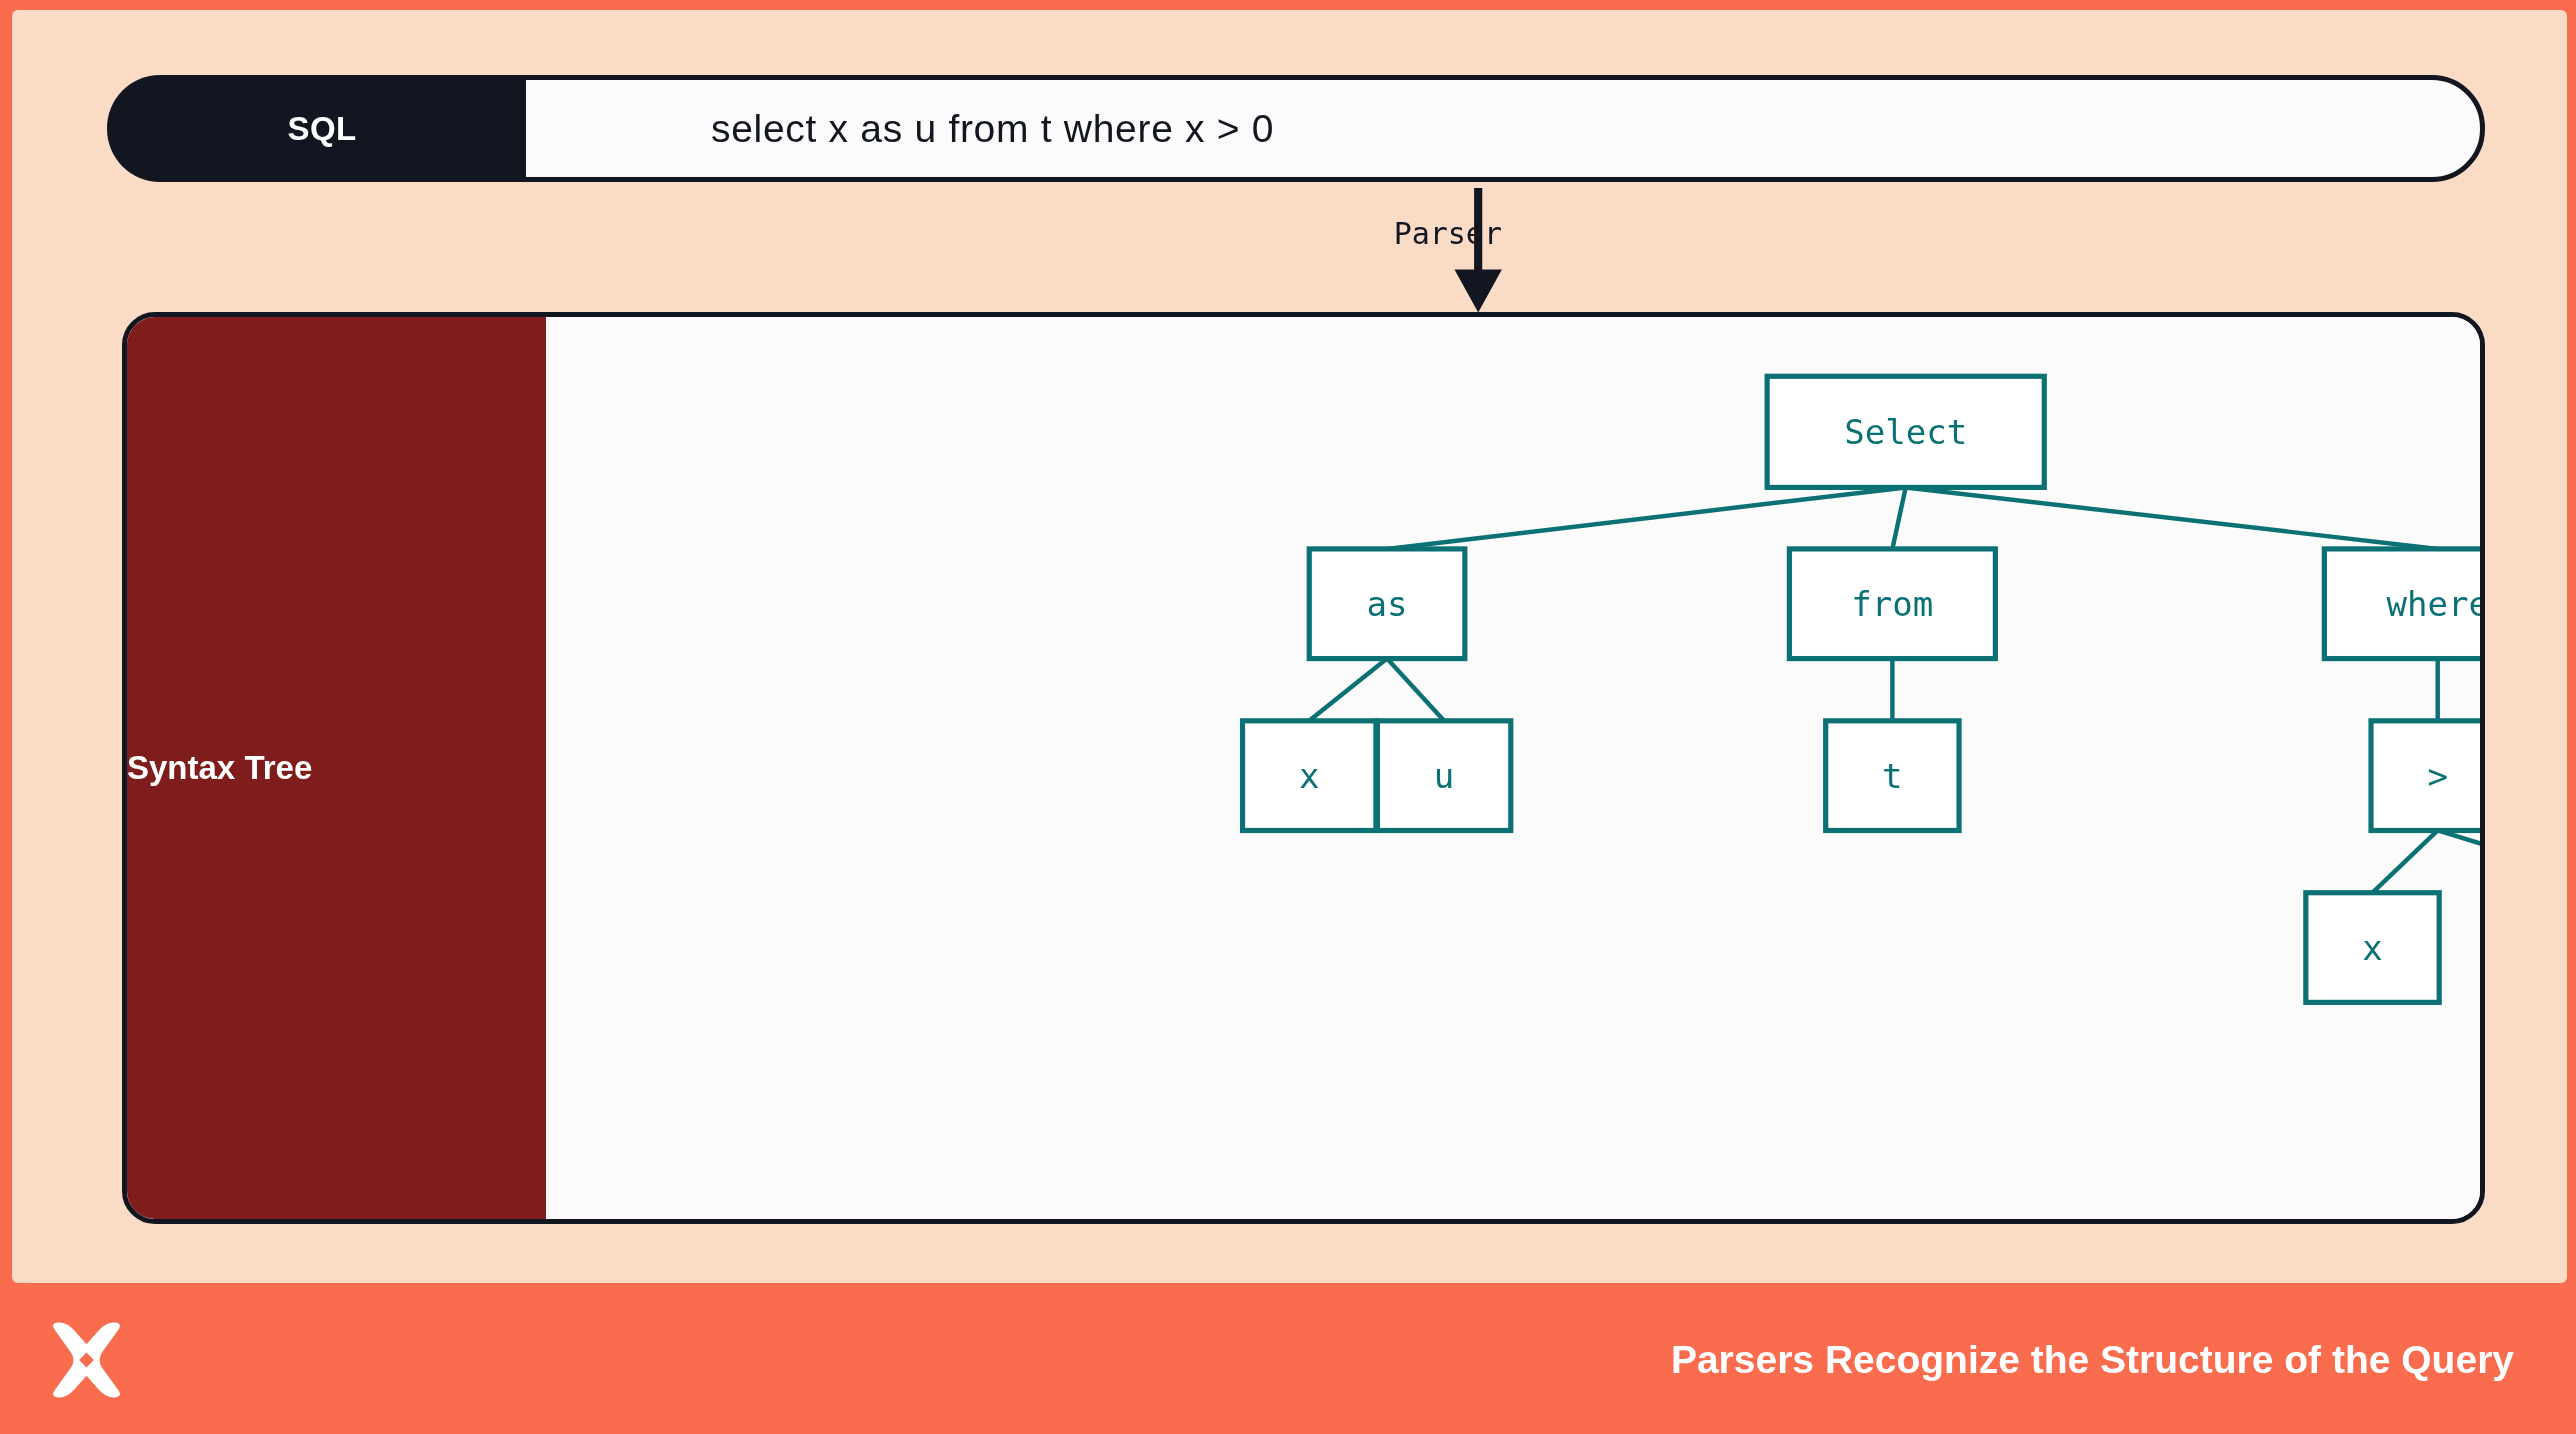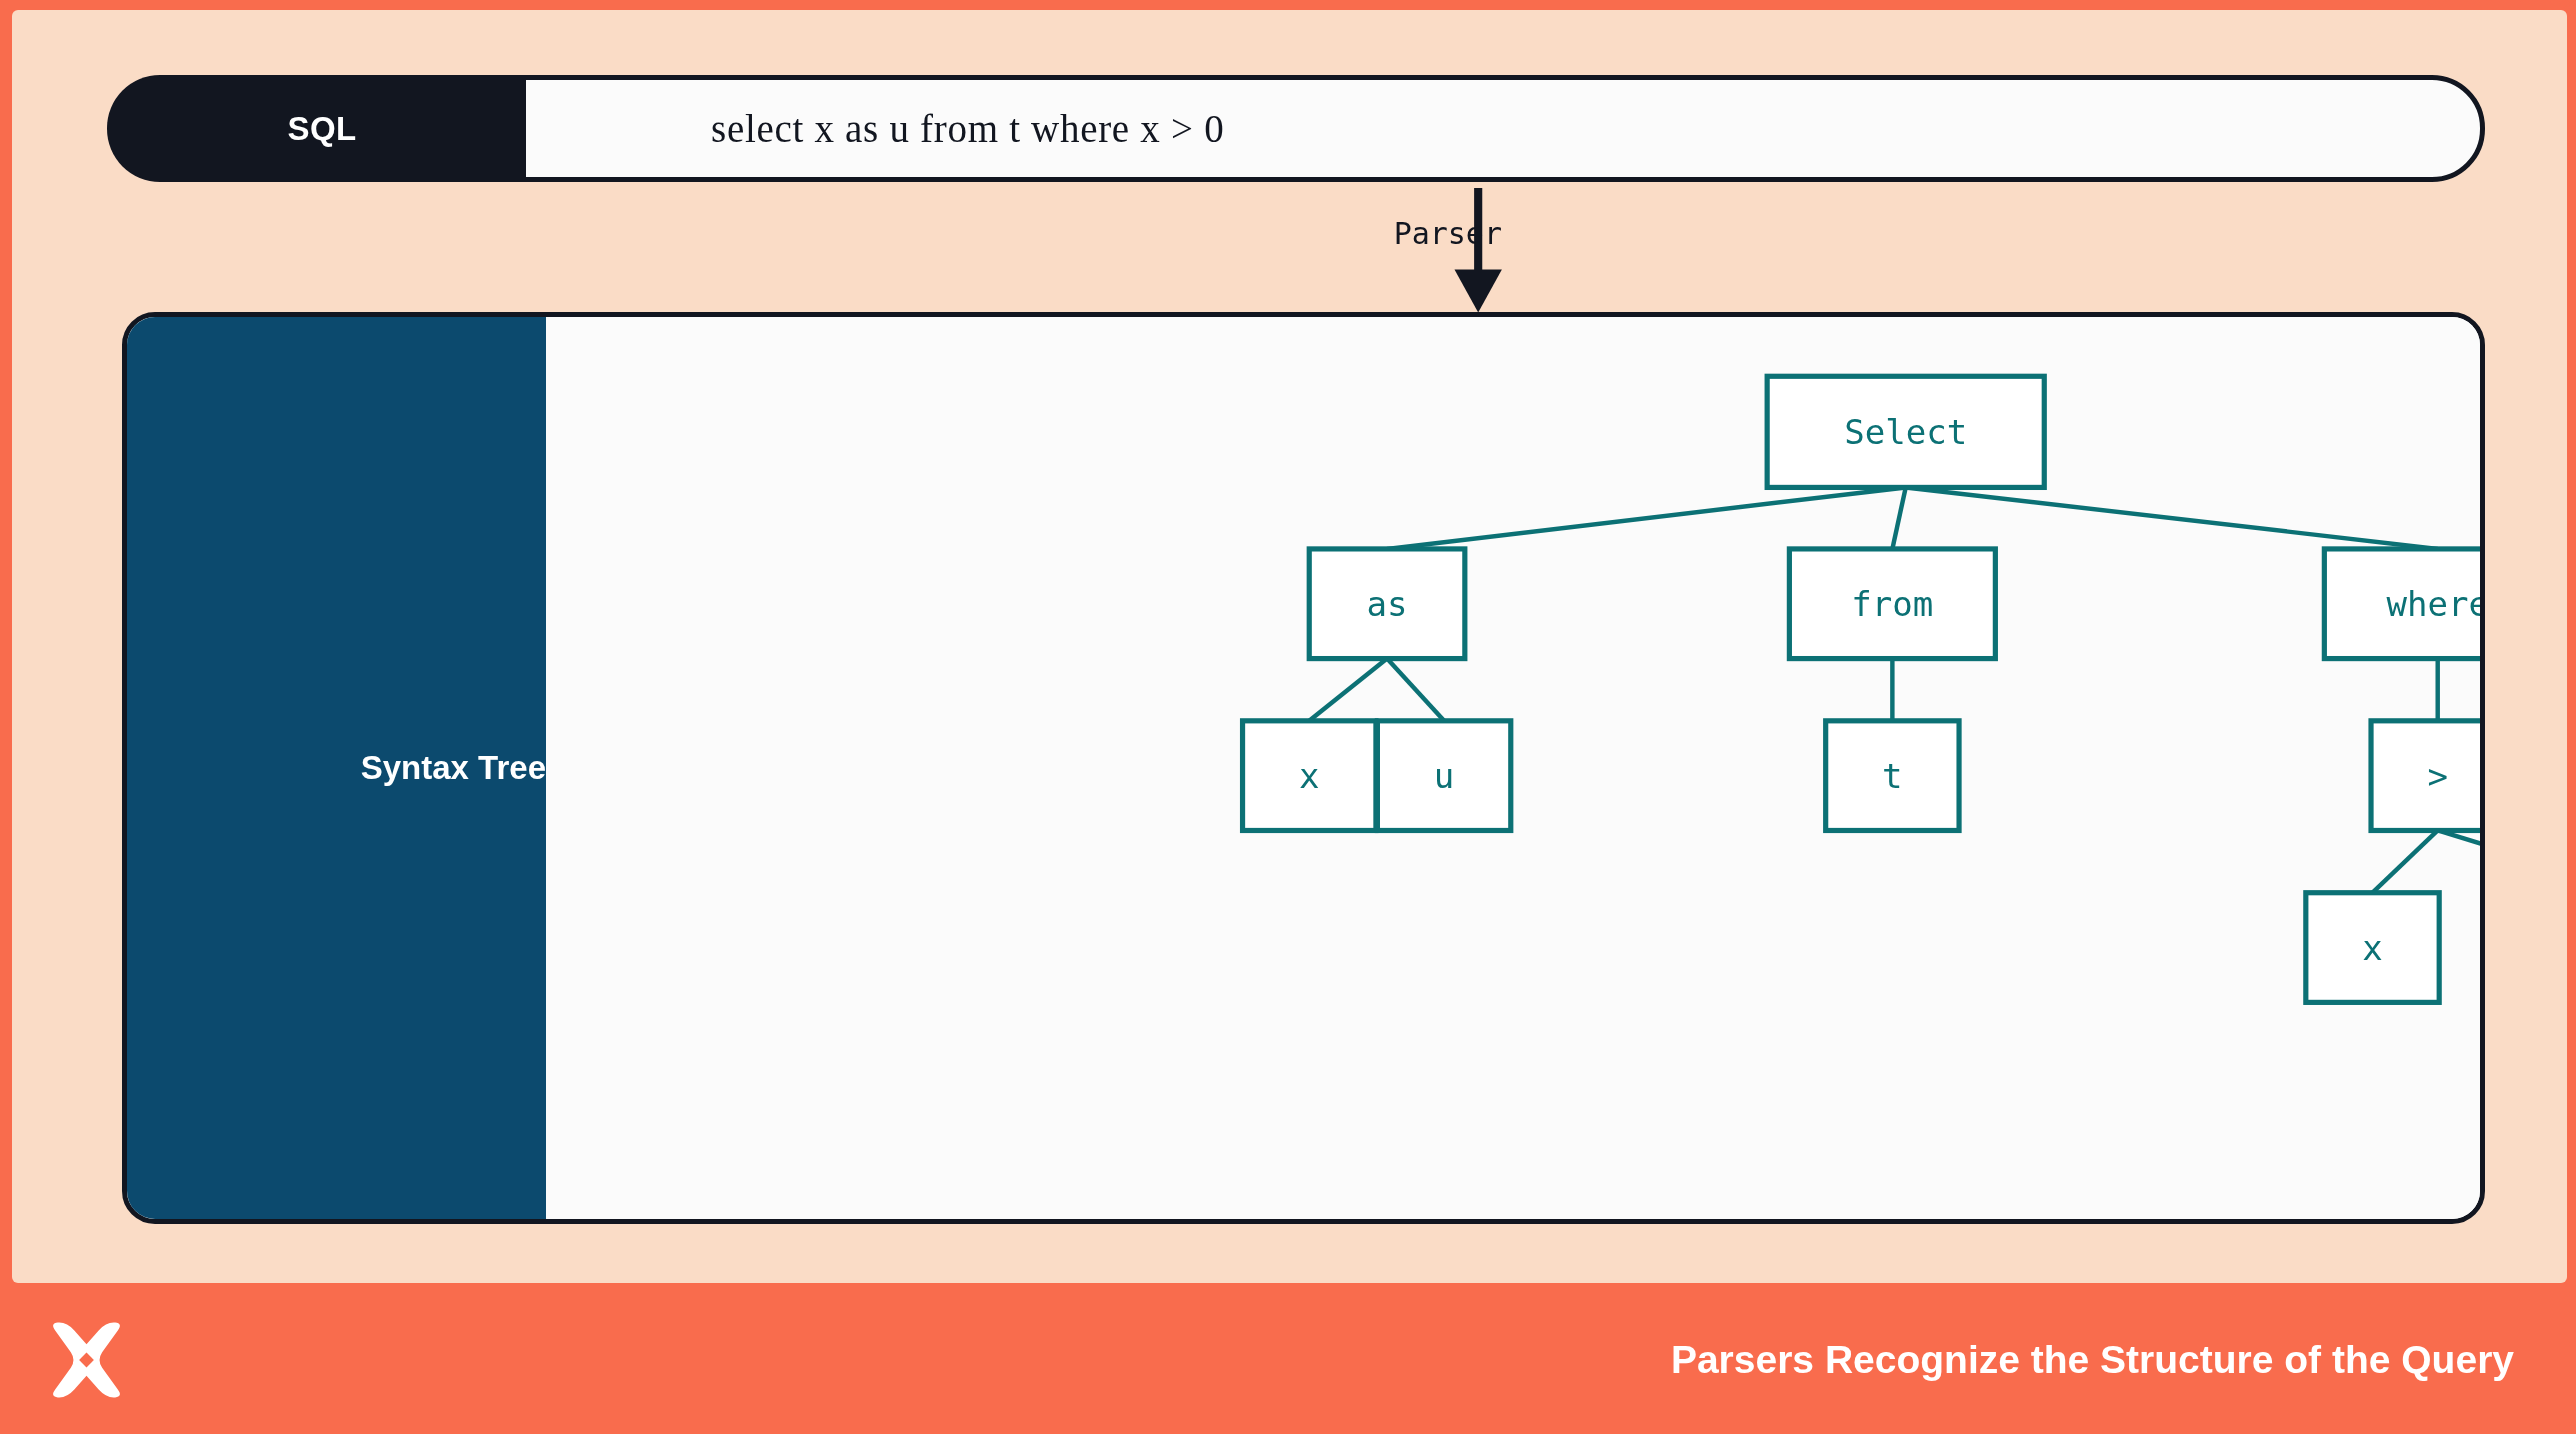"select x as u from" .sql-input span { font-family: Liberation Serif, serif -> Liberation Sans, sans-serif }
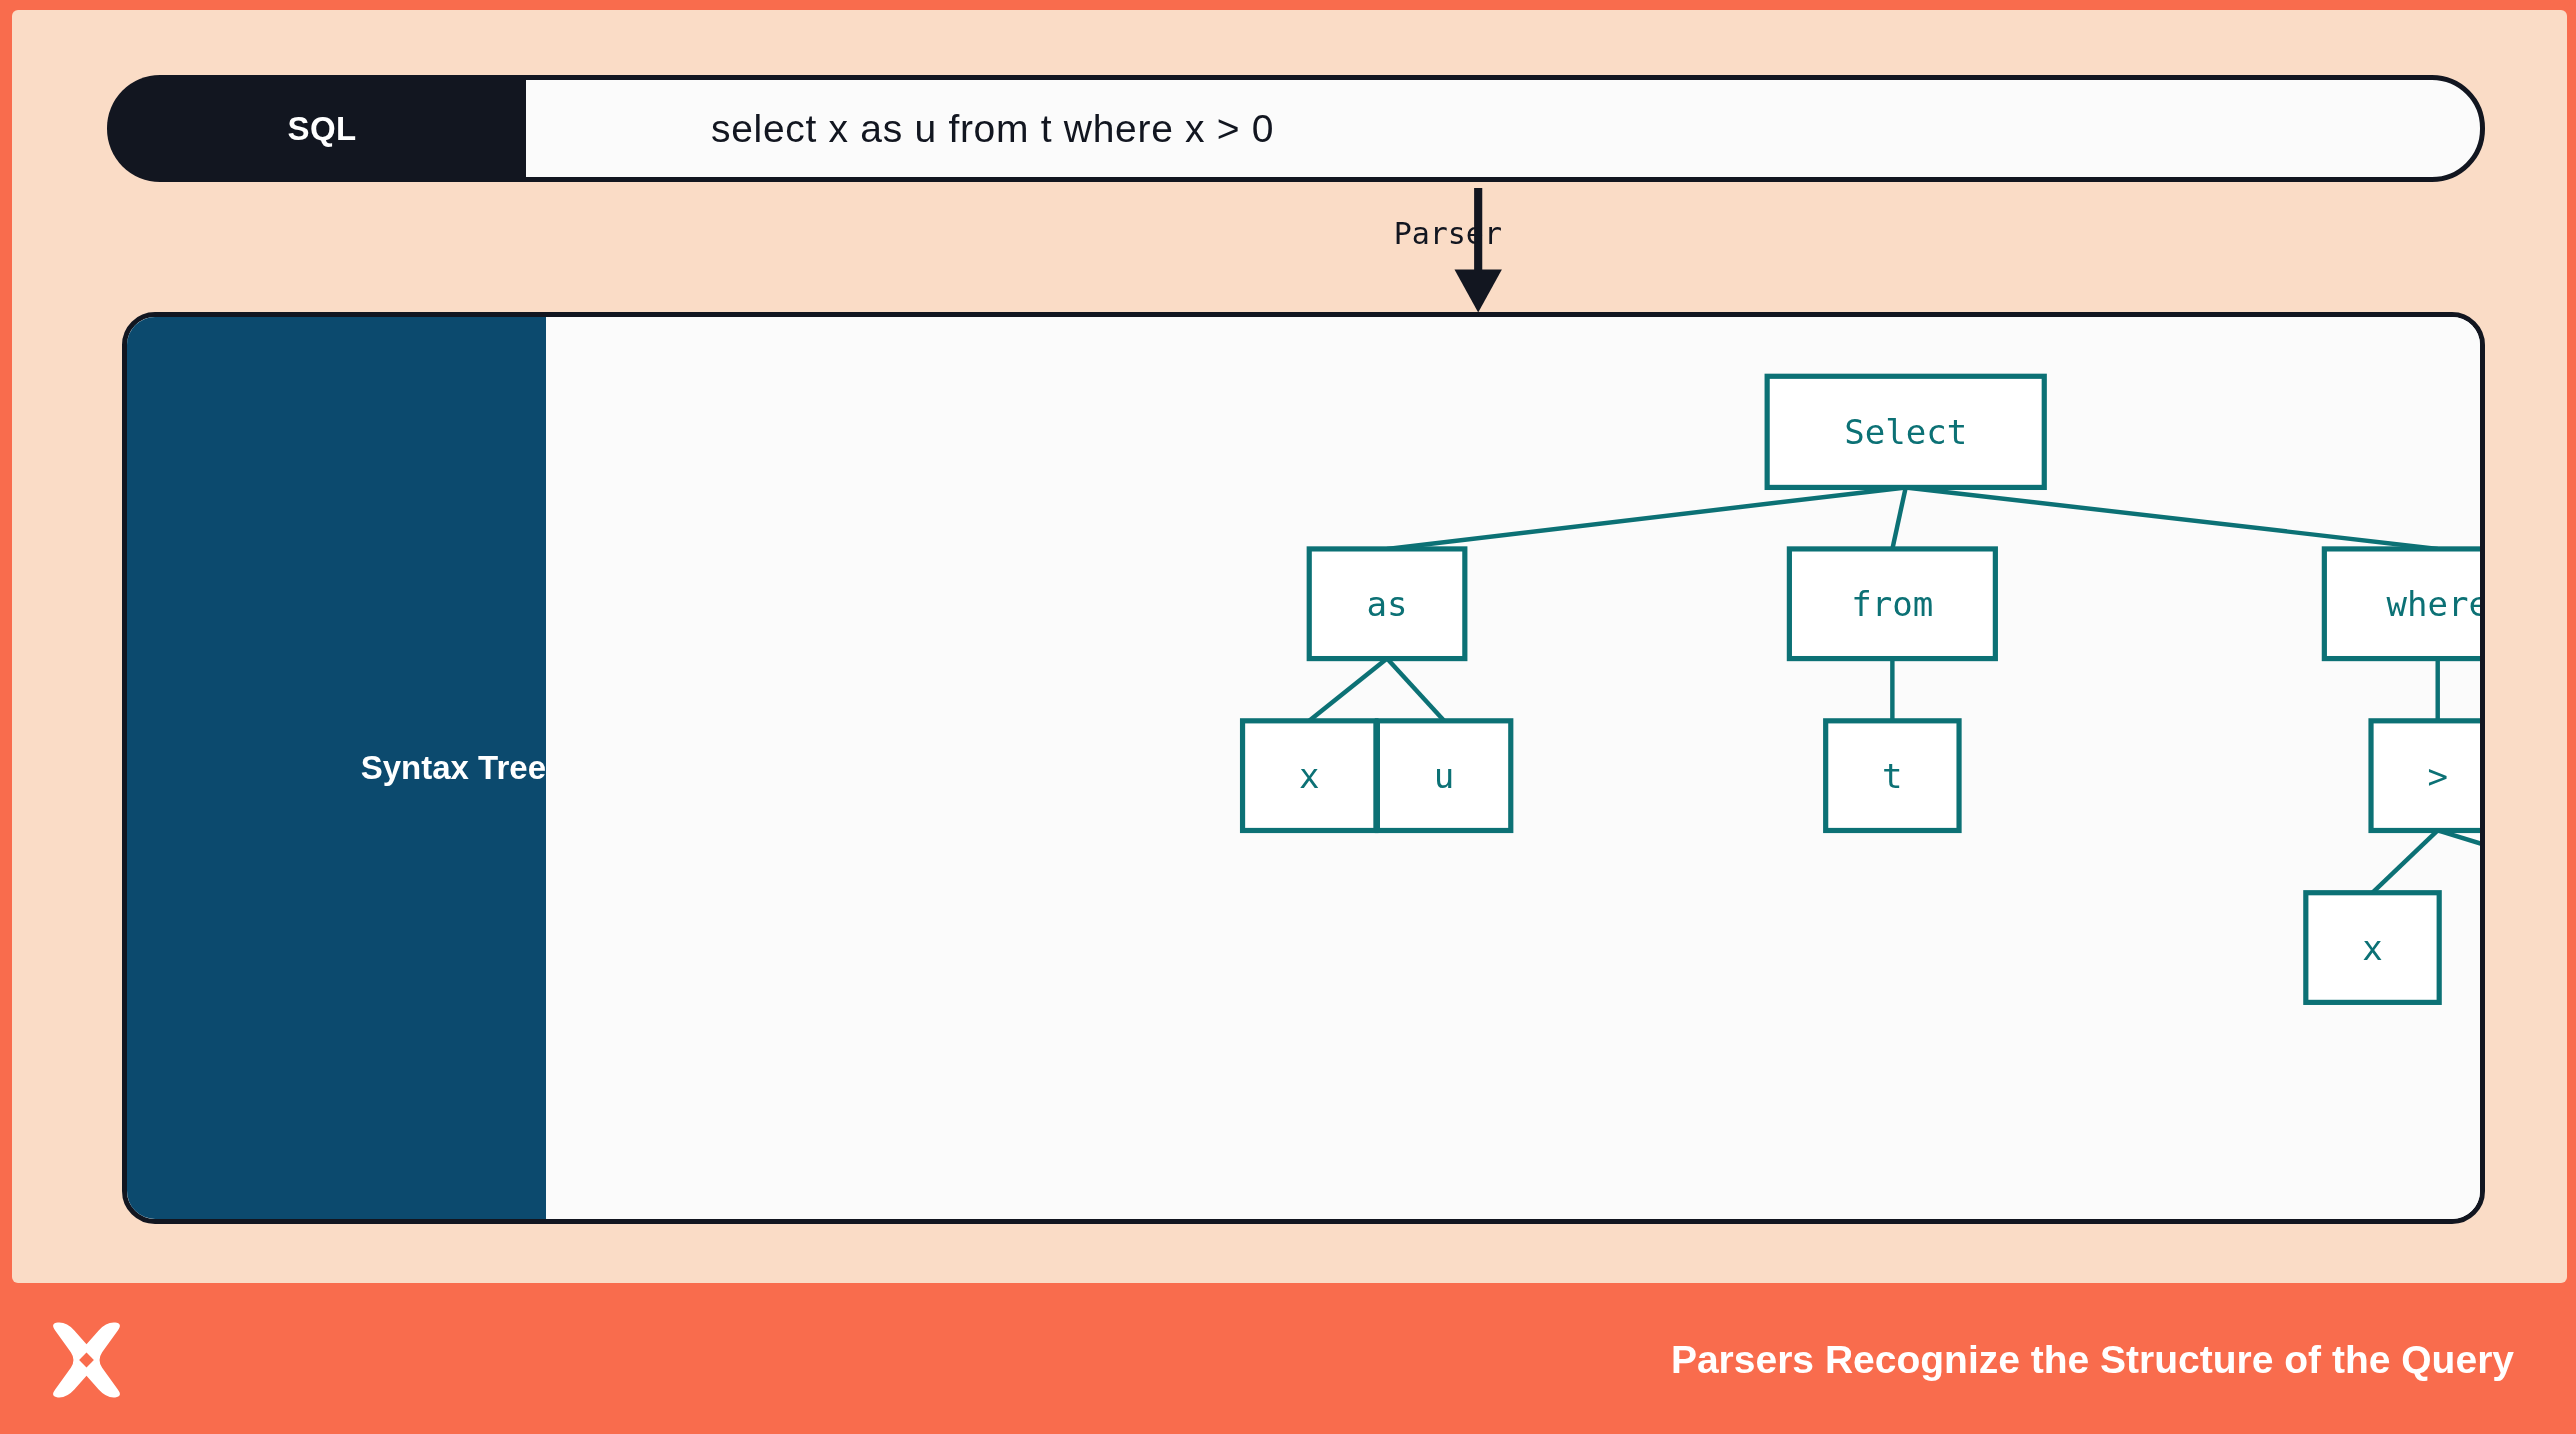"Syntax Tree" .tree-side { background: #0c4a6e -> #7f1d1d; justify-content: flex-end -> flex-start }
